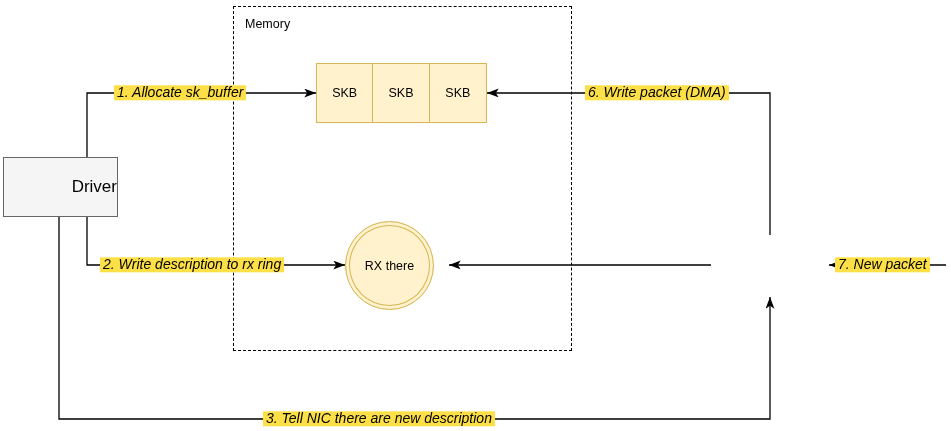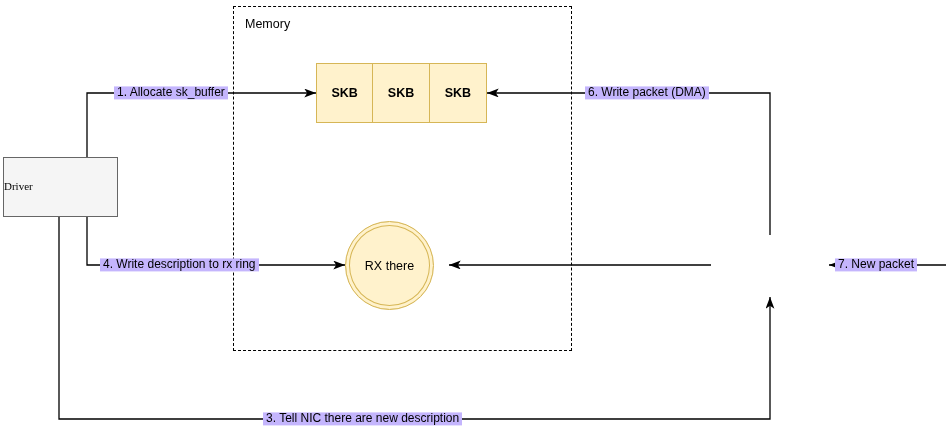"1. Allocate sk_buffer" .edge-label { background: #c4b5fd -> #fde047; font-size: 12px -> 14px; font-style: none -> italic }
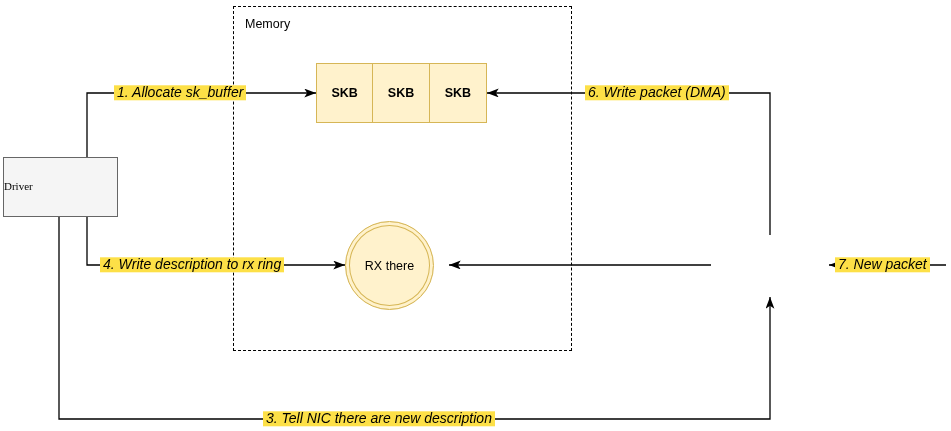"SKB" .skb-cell { font-weight: bold -> none }
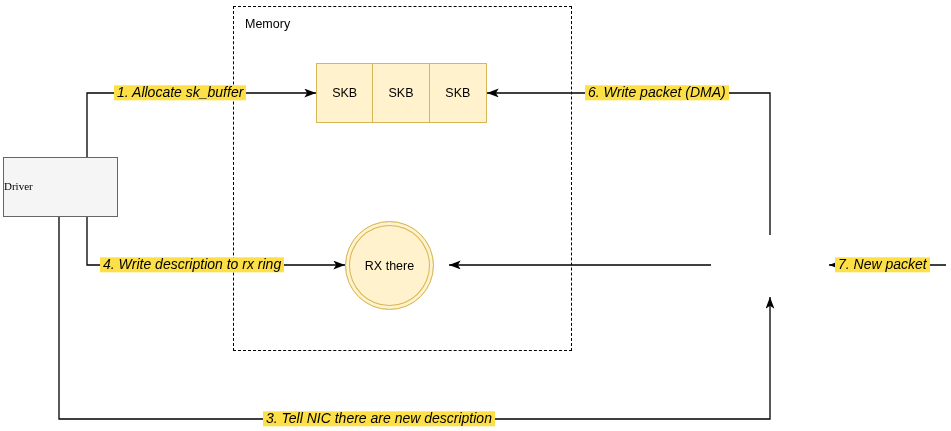"Driver" .node { font-family: Liberation Serif, serif -> none; font-size: 11px -> 17px; justify-content: flex-start -> flex-end }
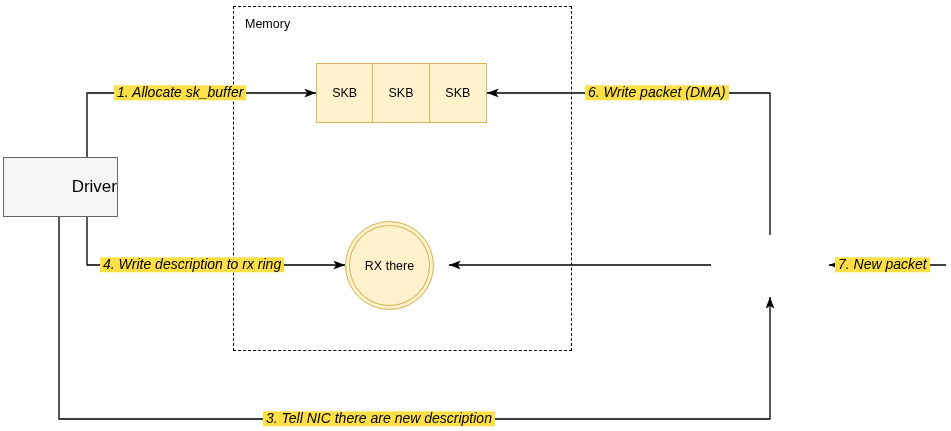"4. Write description to rx" div.edge-label { text: 4 -> 2 }
